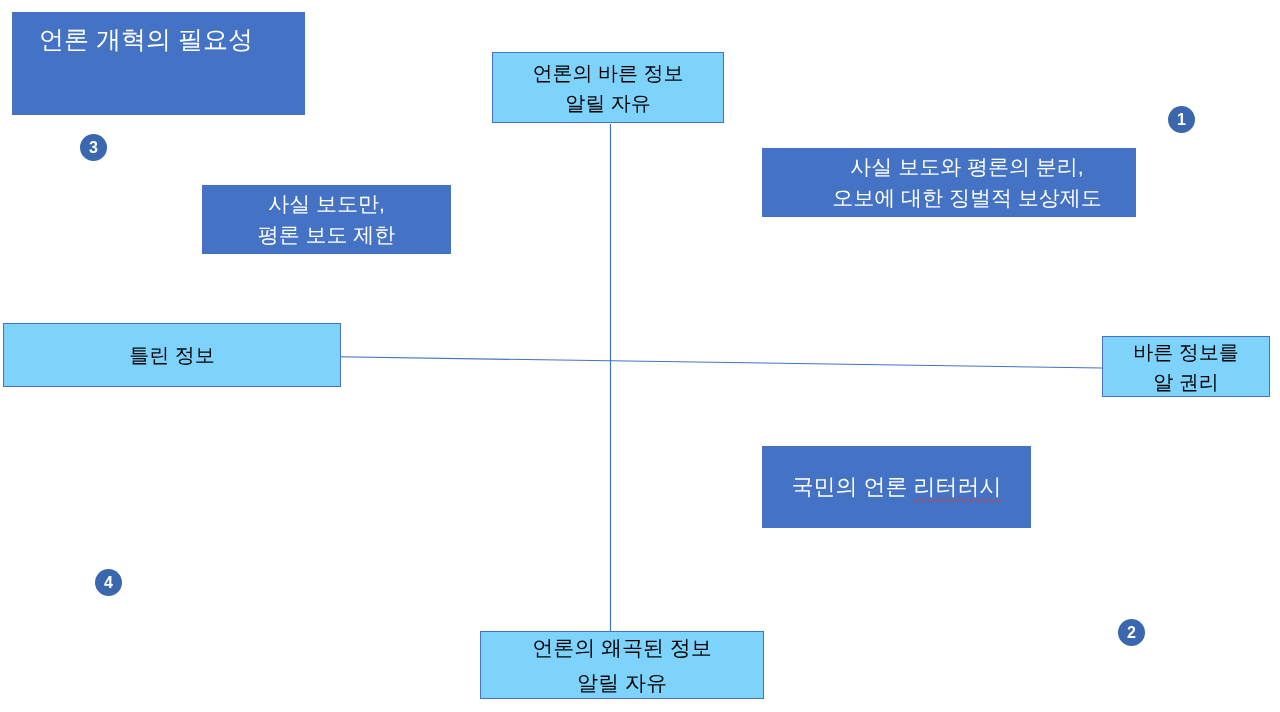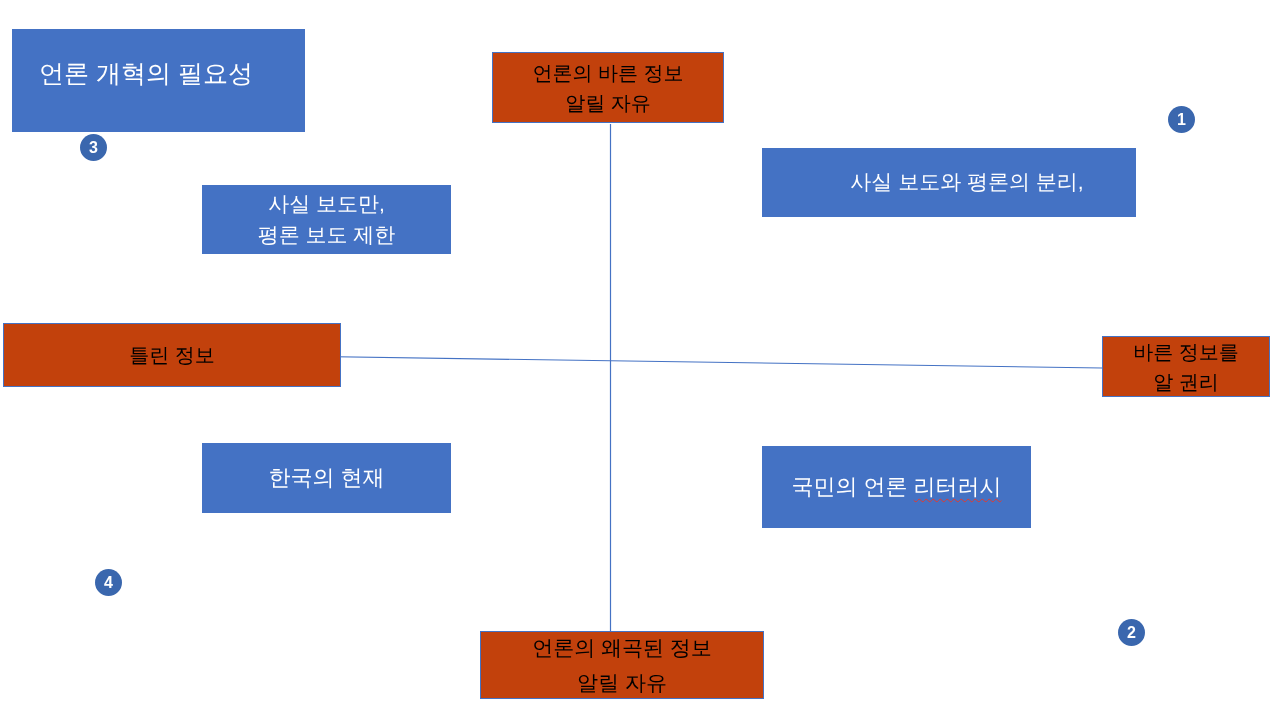"언론 개혁의 필요성" .title-box { margin-top: 17px -> none; padding: 26px 0 0 27px -> 9px 0 0 27px }
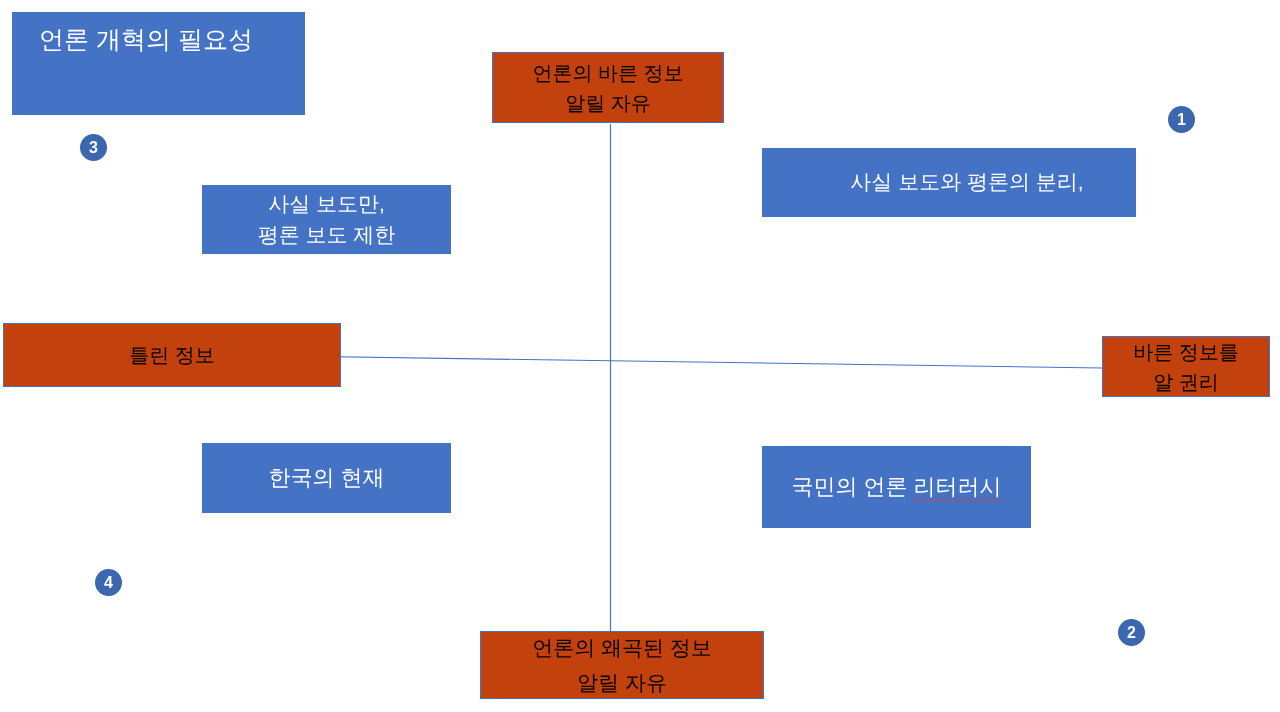"언론의 바른 정보" .whitebox { background: #c2410c -> #7dd3fc }
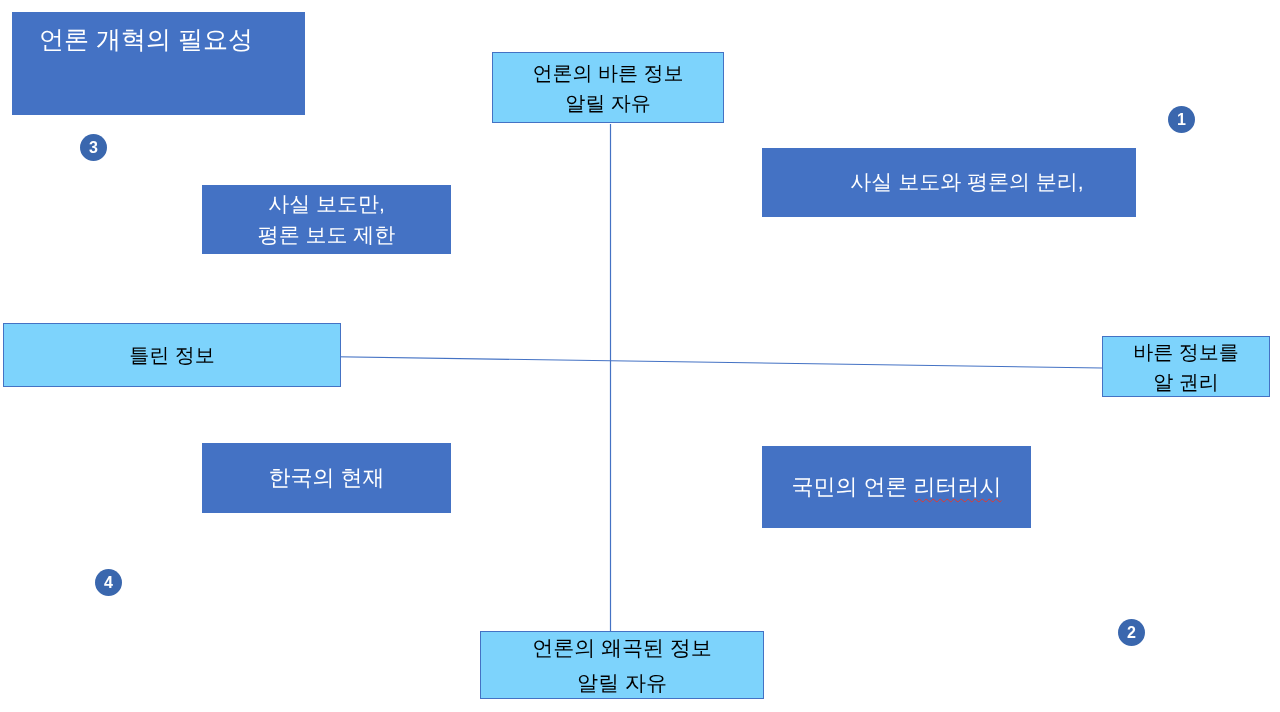"오보에 대한 징벌적 보상제도" span { html: none -> <span>오보에 대한 징벌적 보상제도</span> }
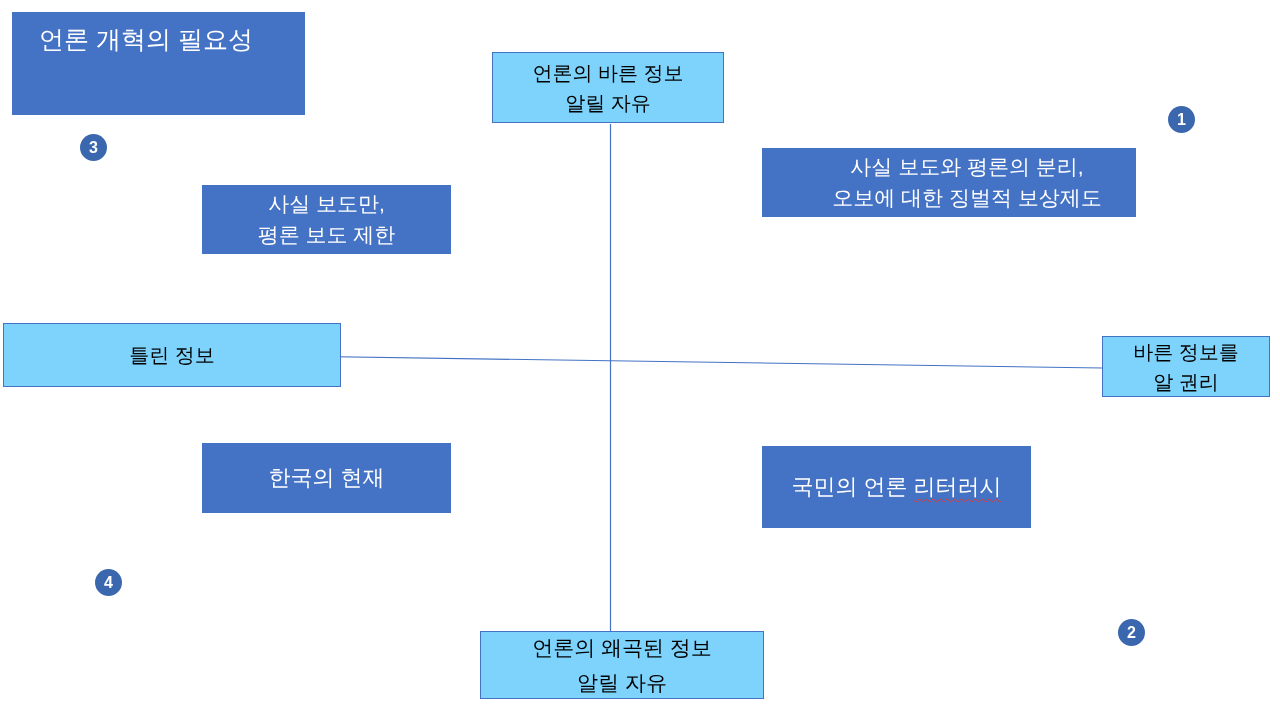"한국의 현재" div.bluebox { html: <div> <span>한국의 현재</span> </div> -> none }
